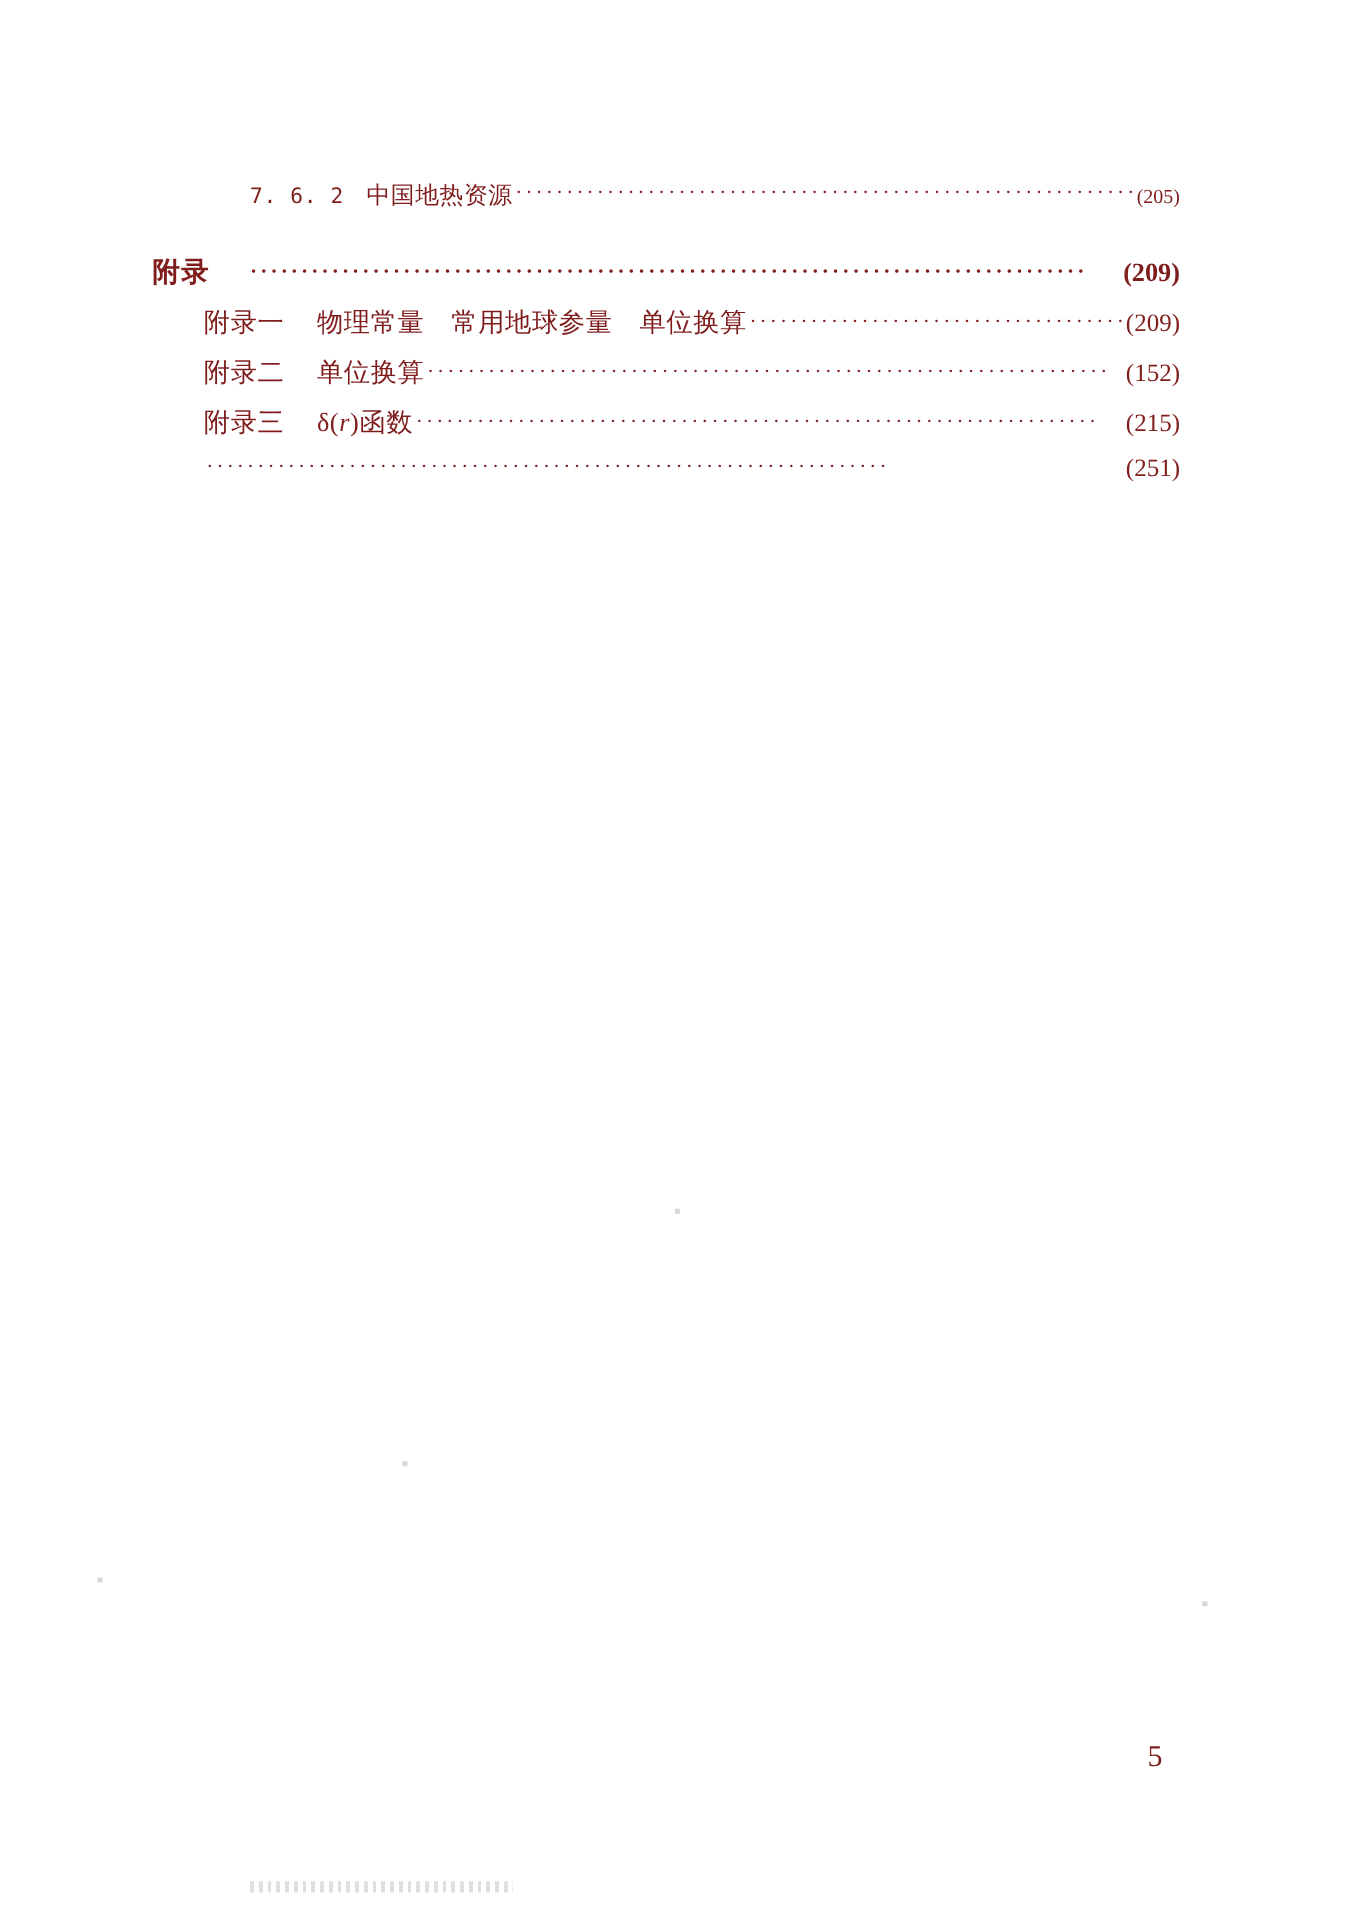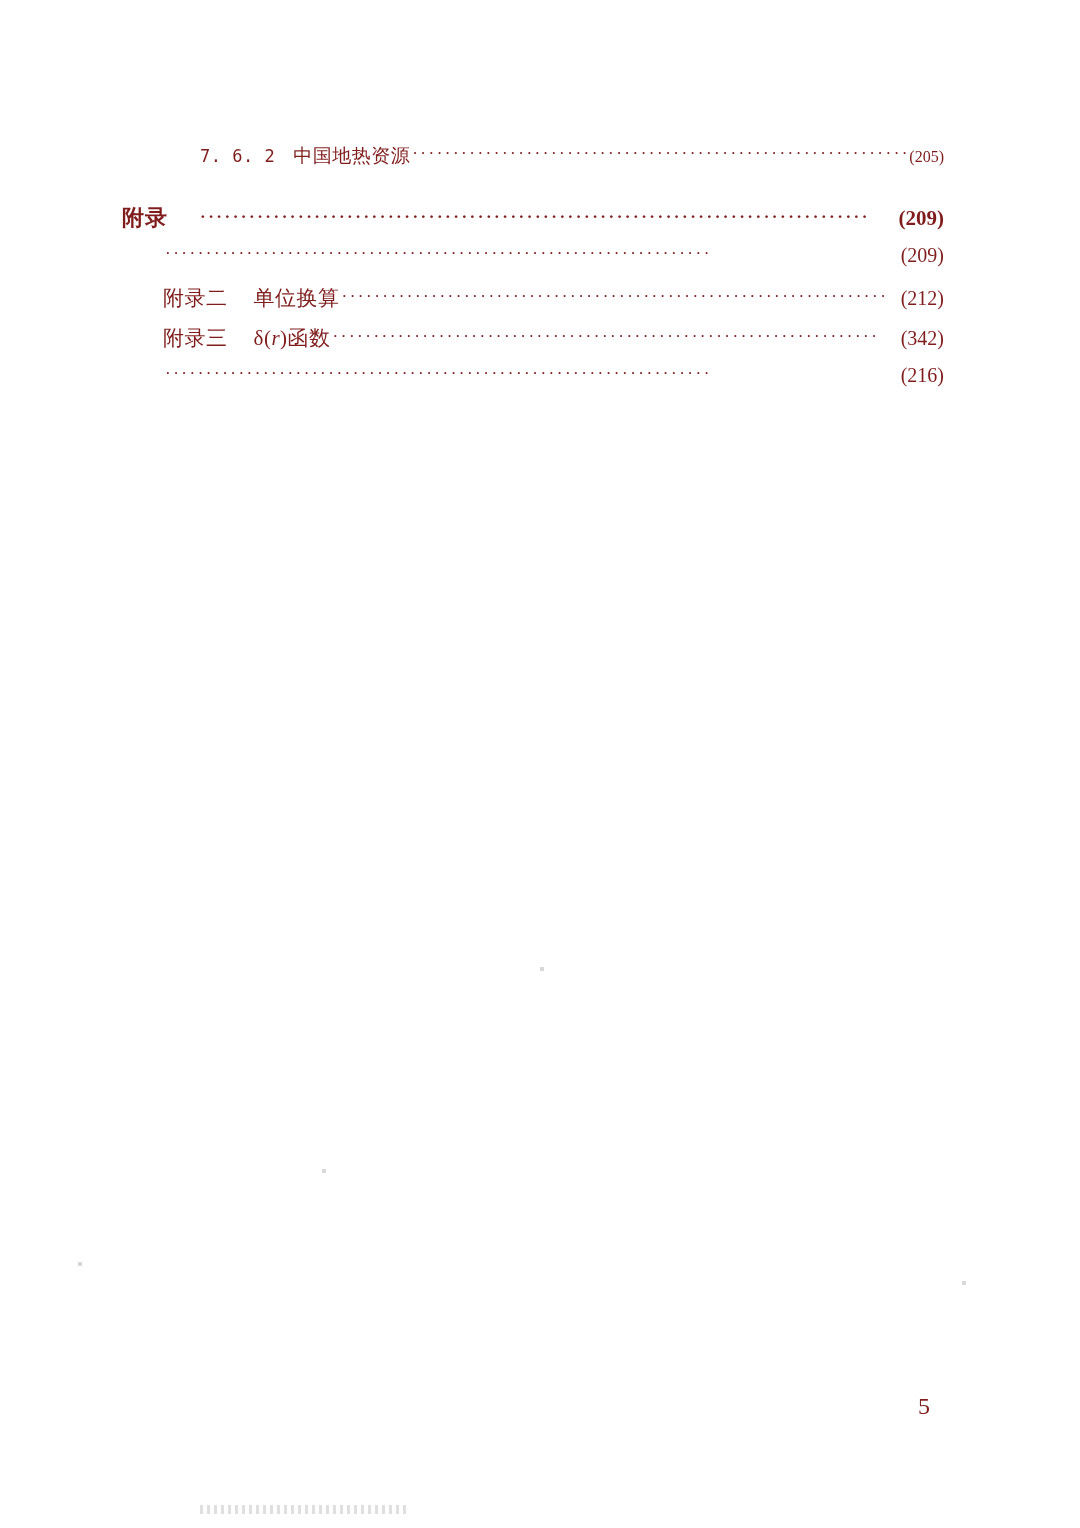"附录一 物理常量 常用地球参量 单位换算" span.toc-label { html: none -> <span><span>附录一</span><span></span><span>物理常量 常用地球参量 单位换算</span></span> }
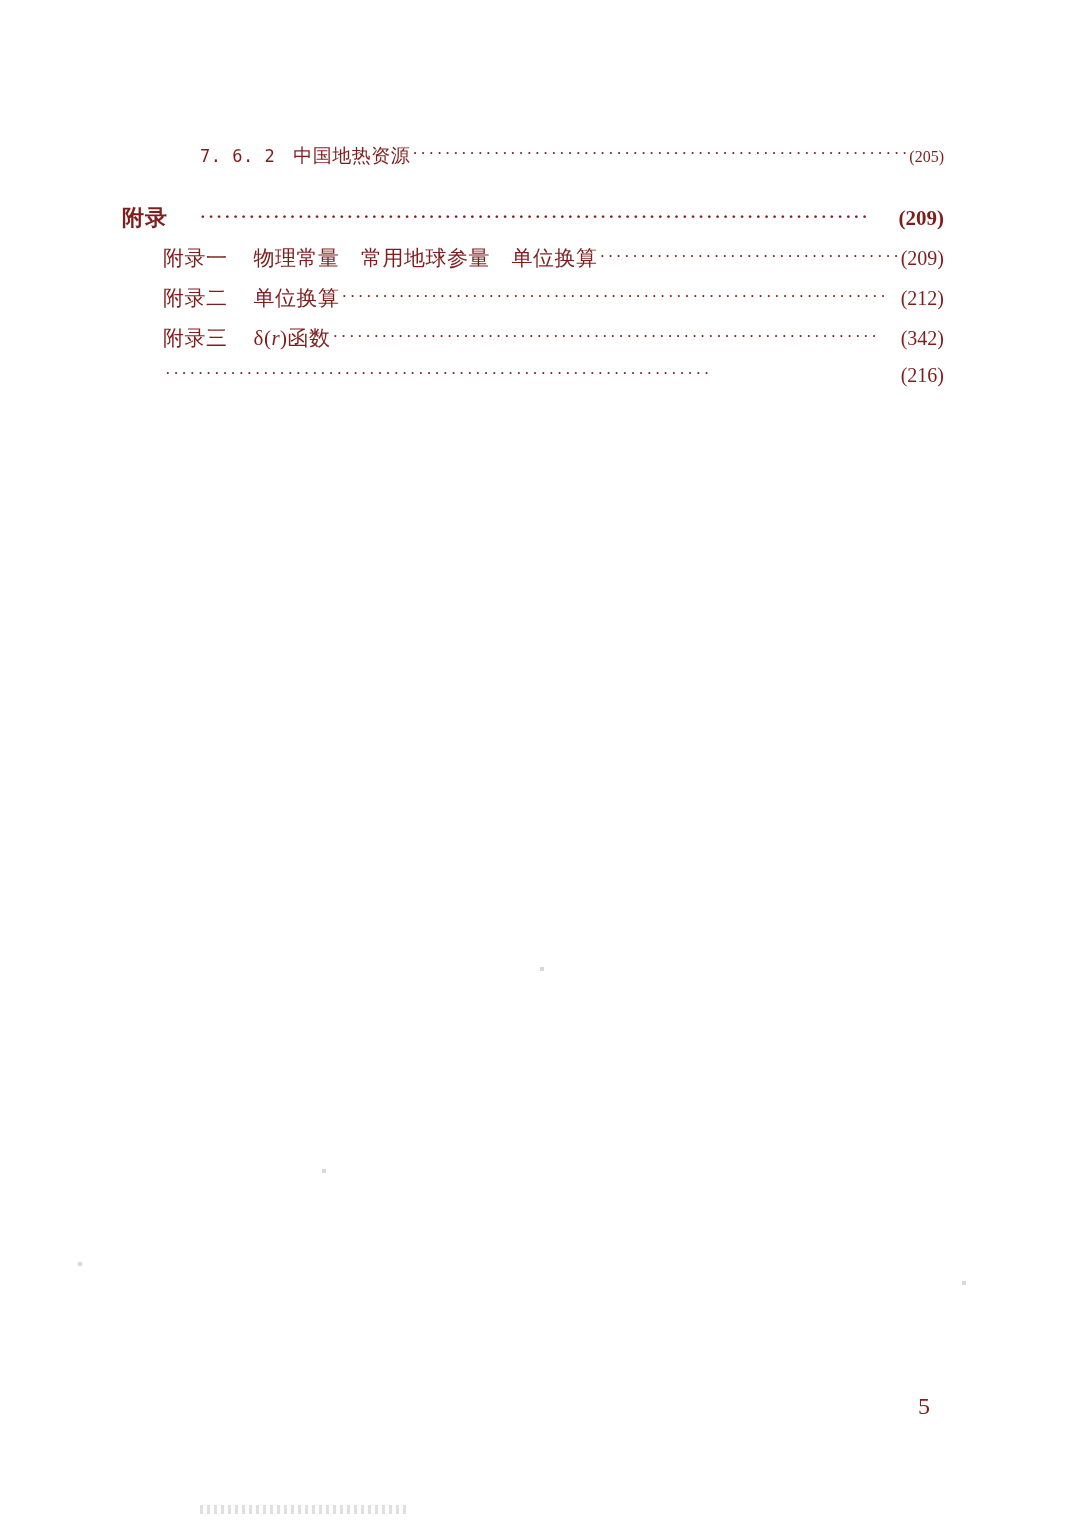"(212)" span.toc-page { text: 212 -> 152 }
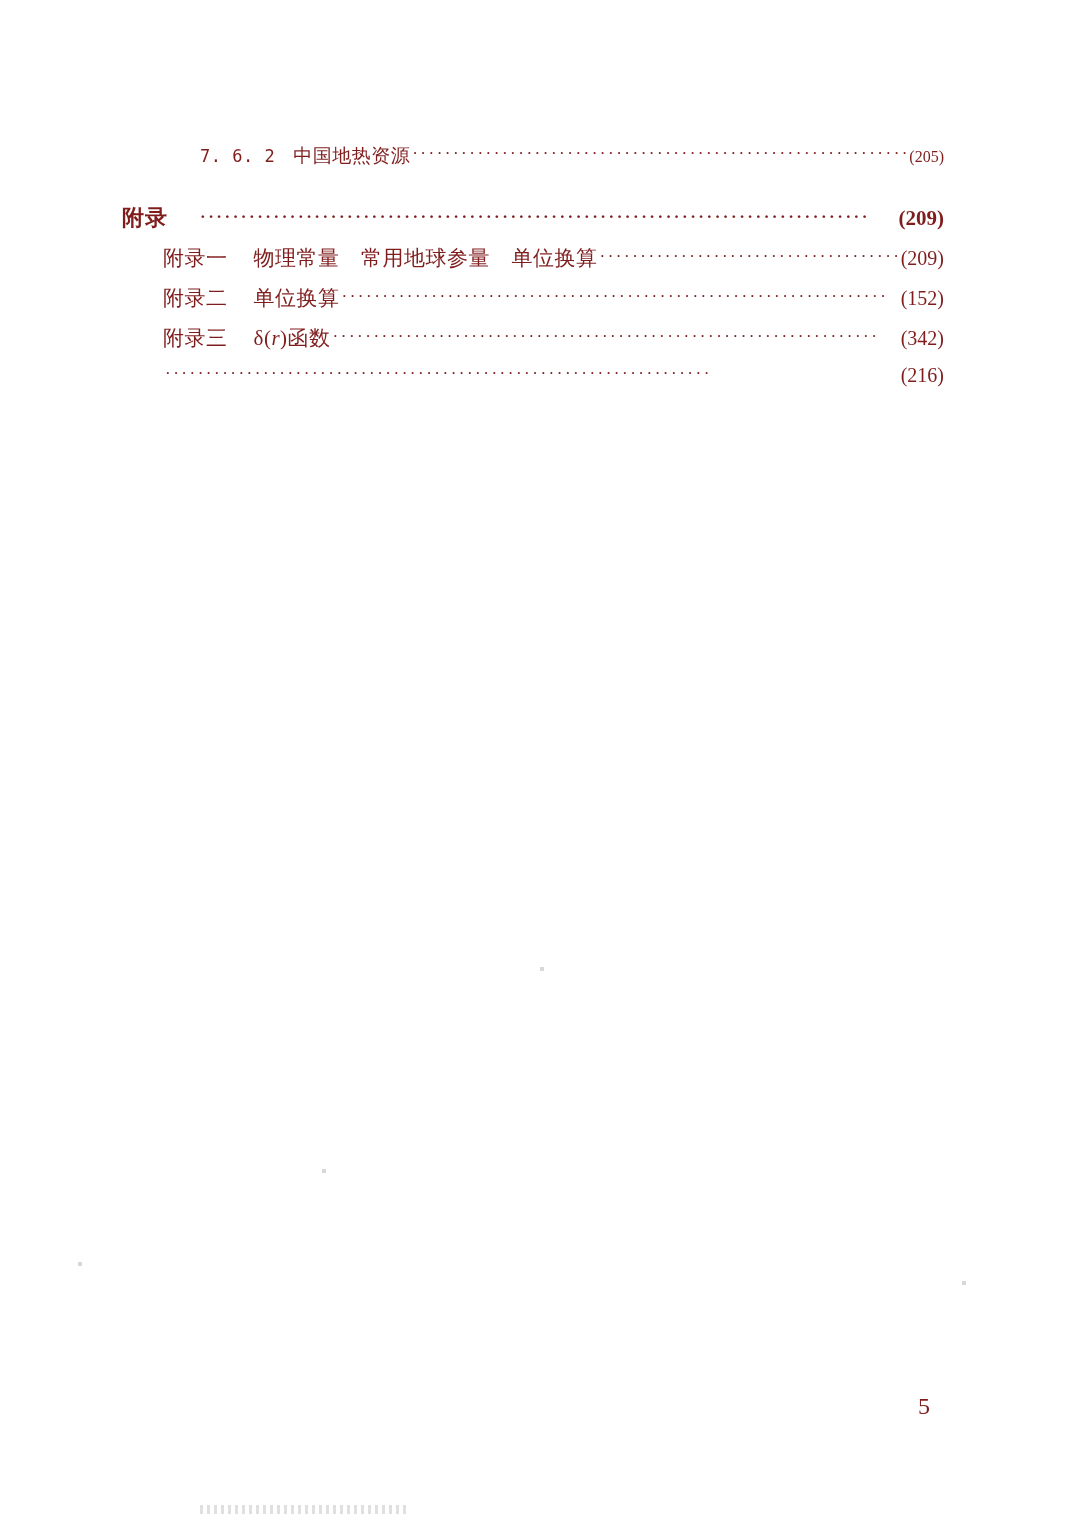"(342)" span.toc-page { text: 342 -> 215 }
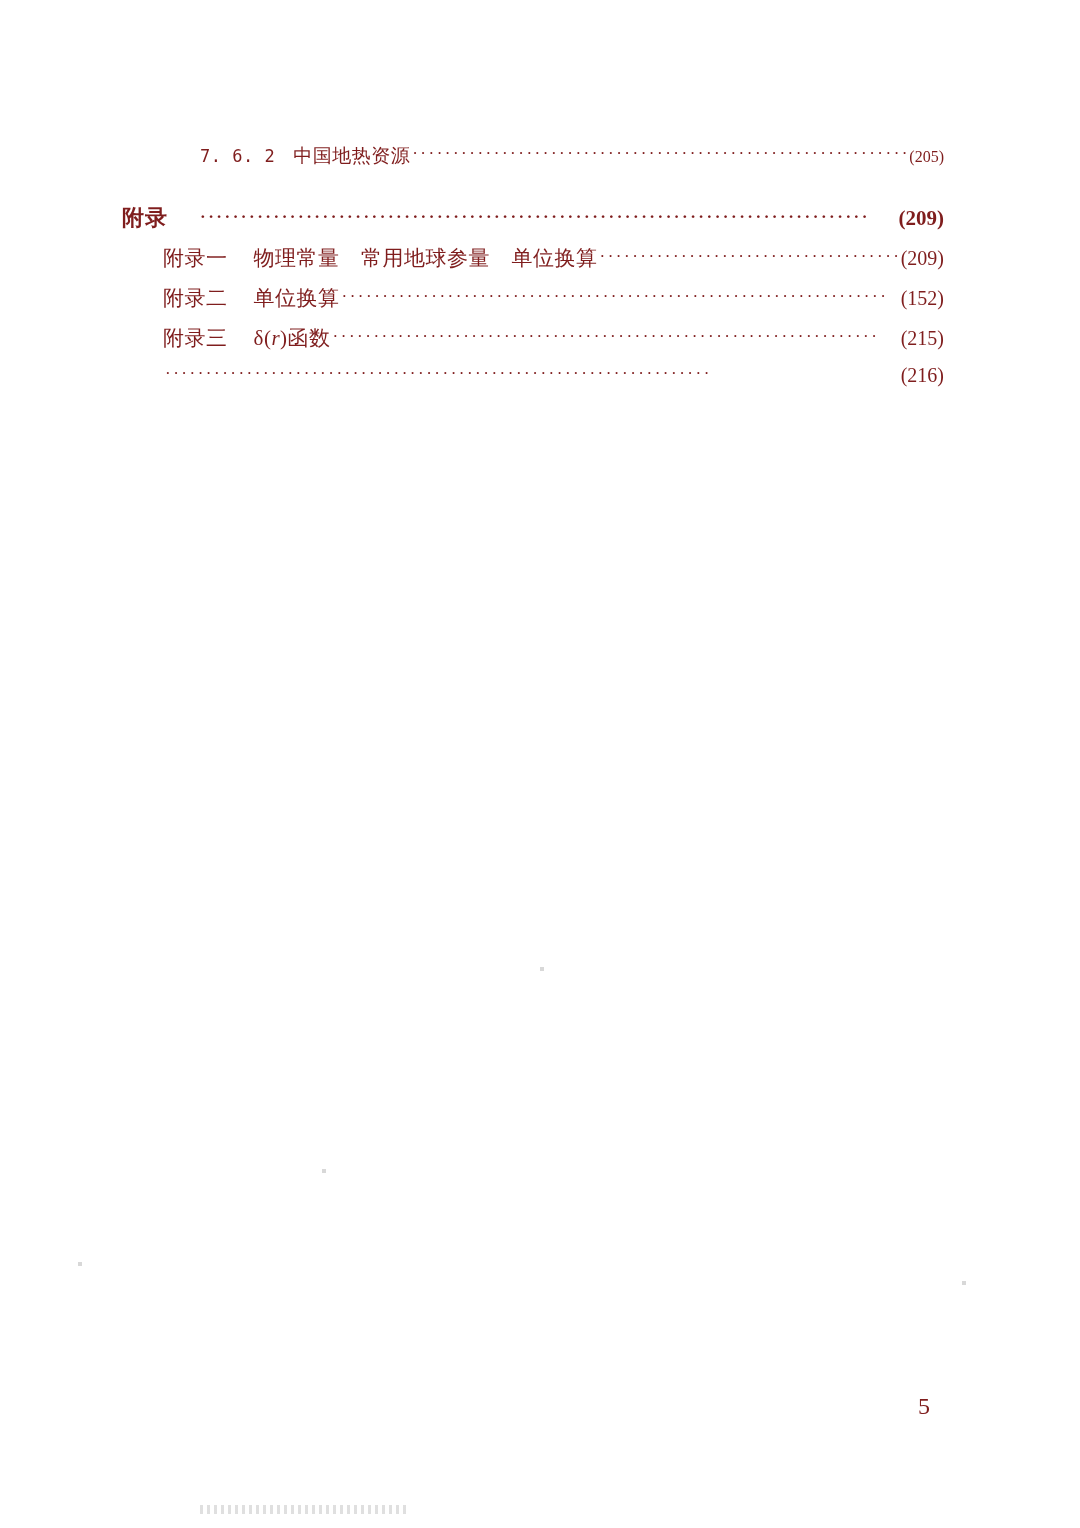"(216)" span.toc-page { text: 216 -> 251 }
